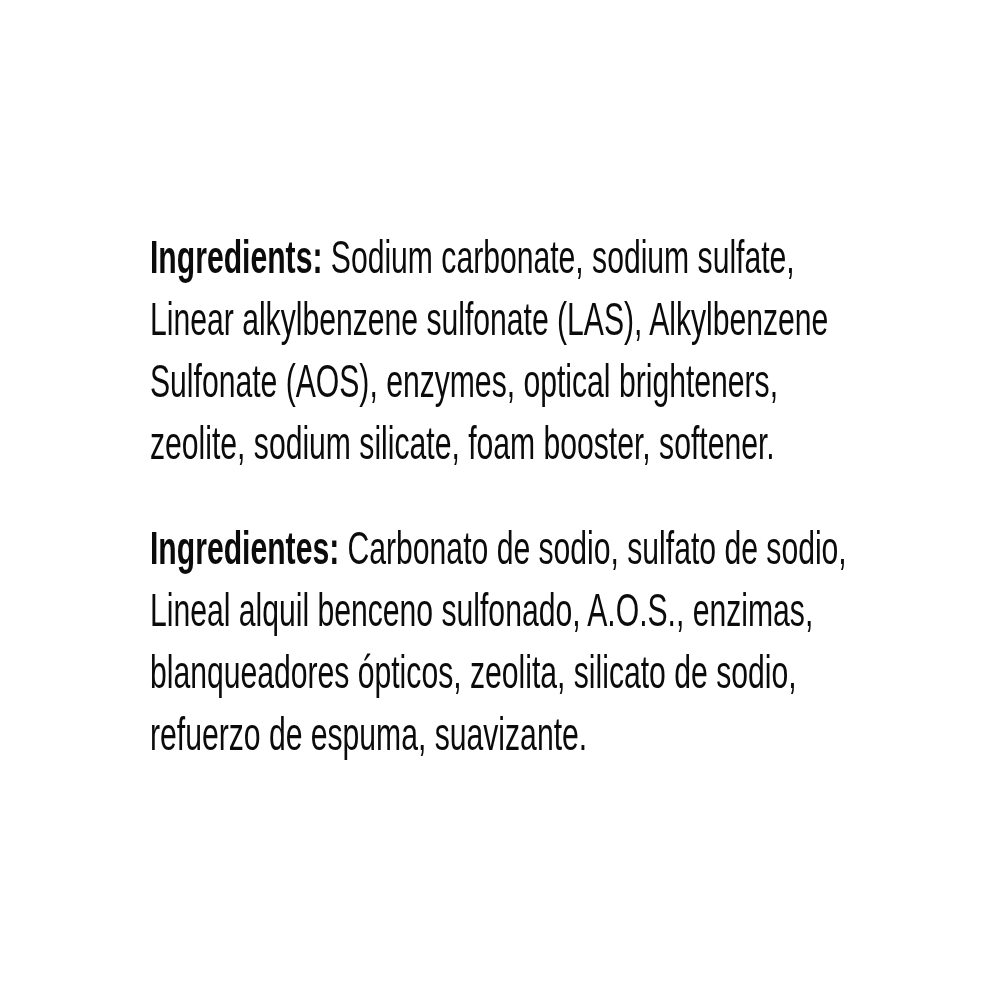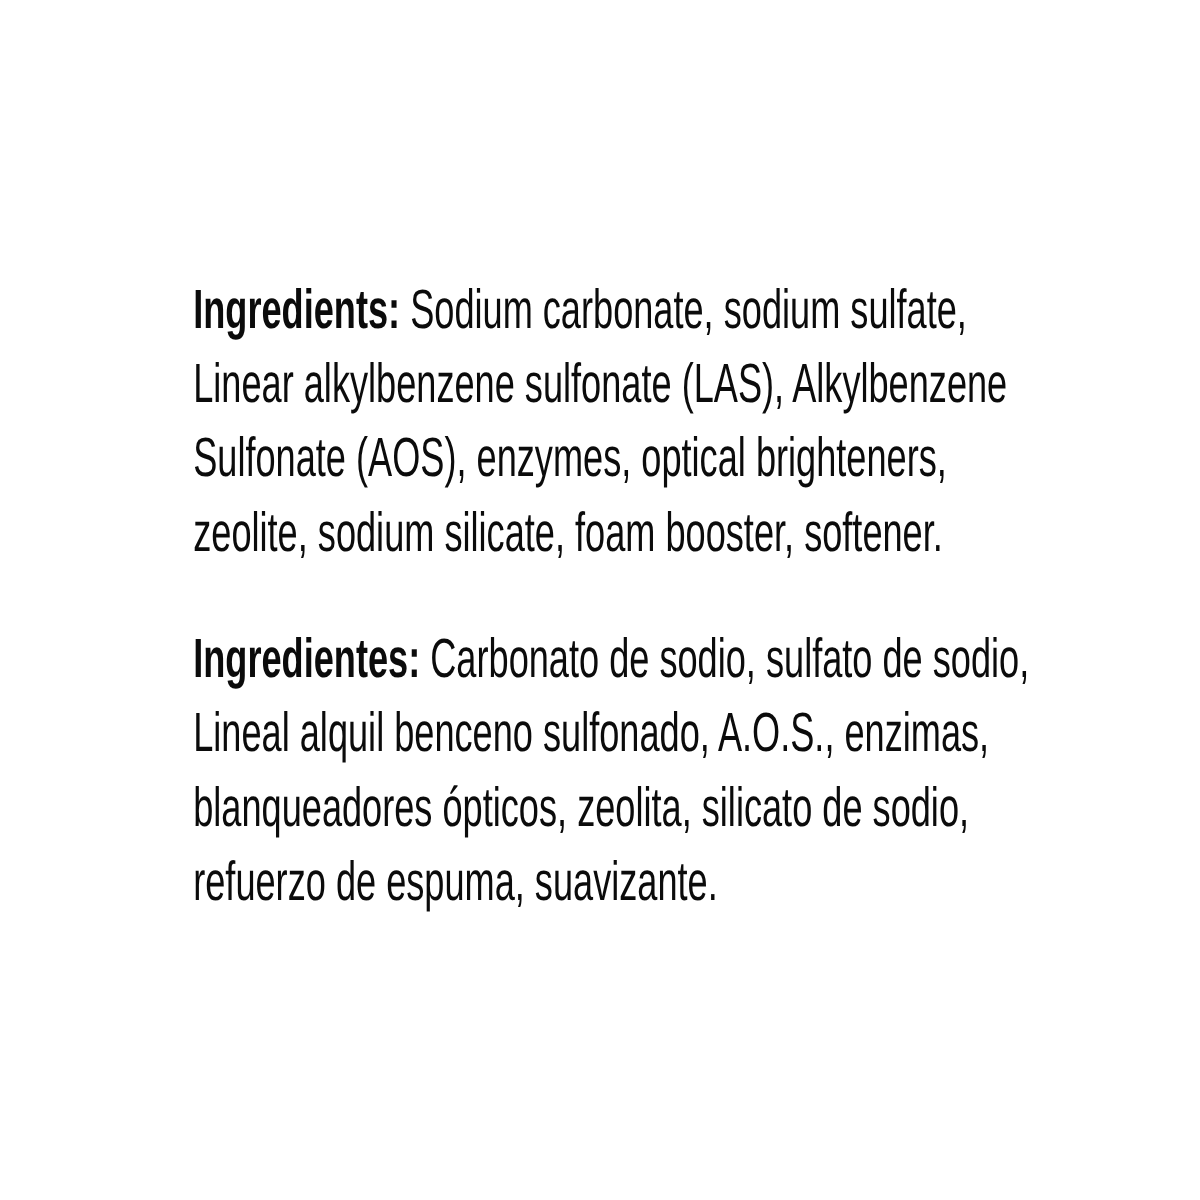"Ingredients: Sodium carbonate, sodium" .label-block { left: 161px -> 150px }
